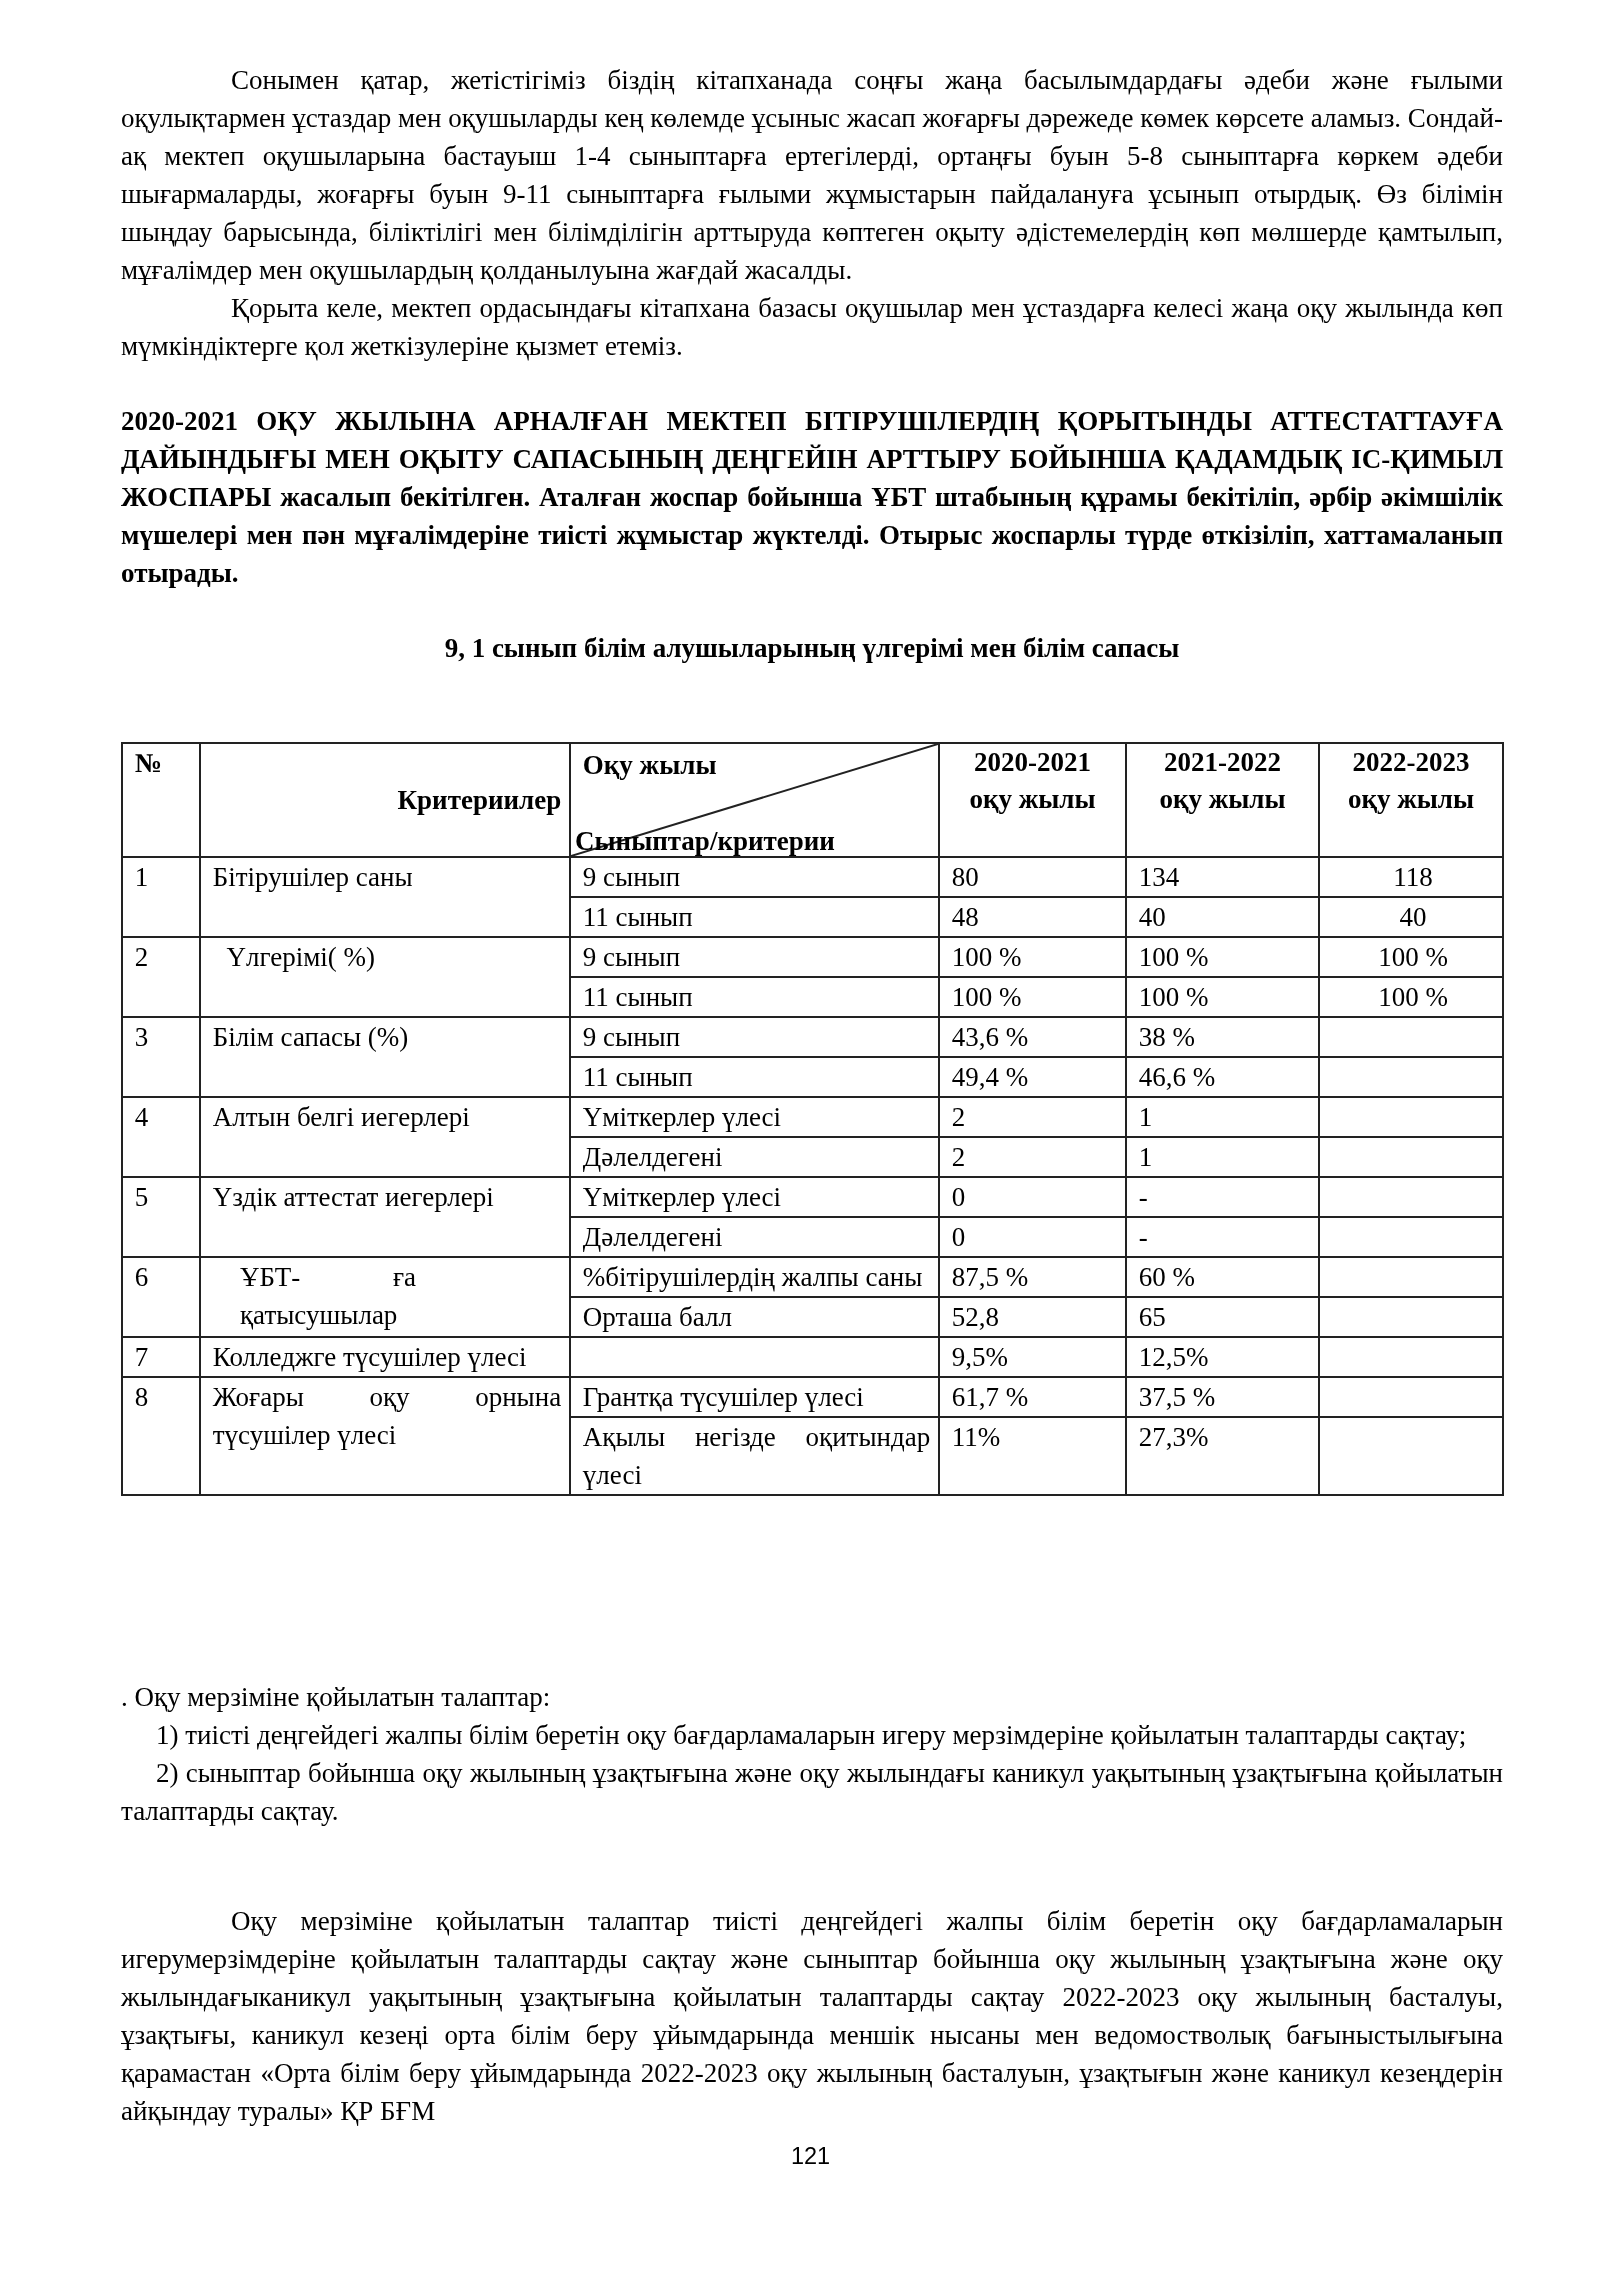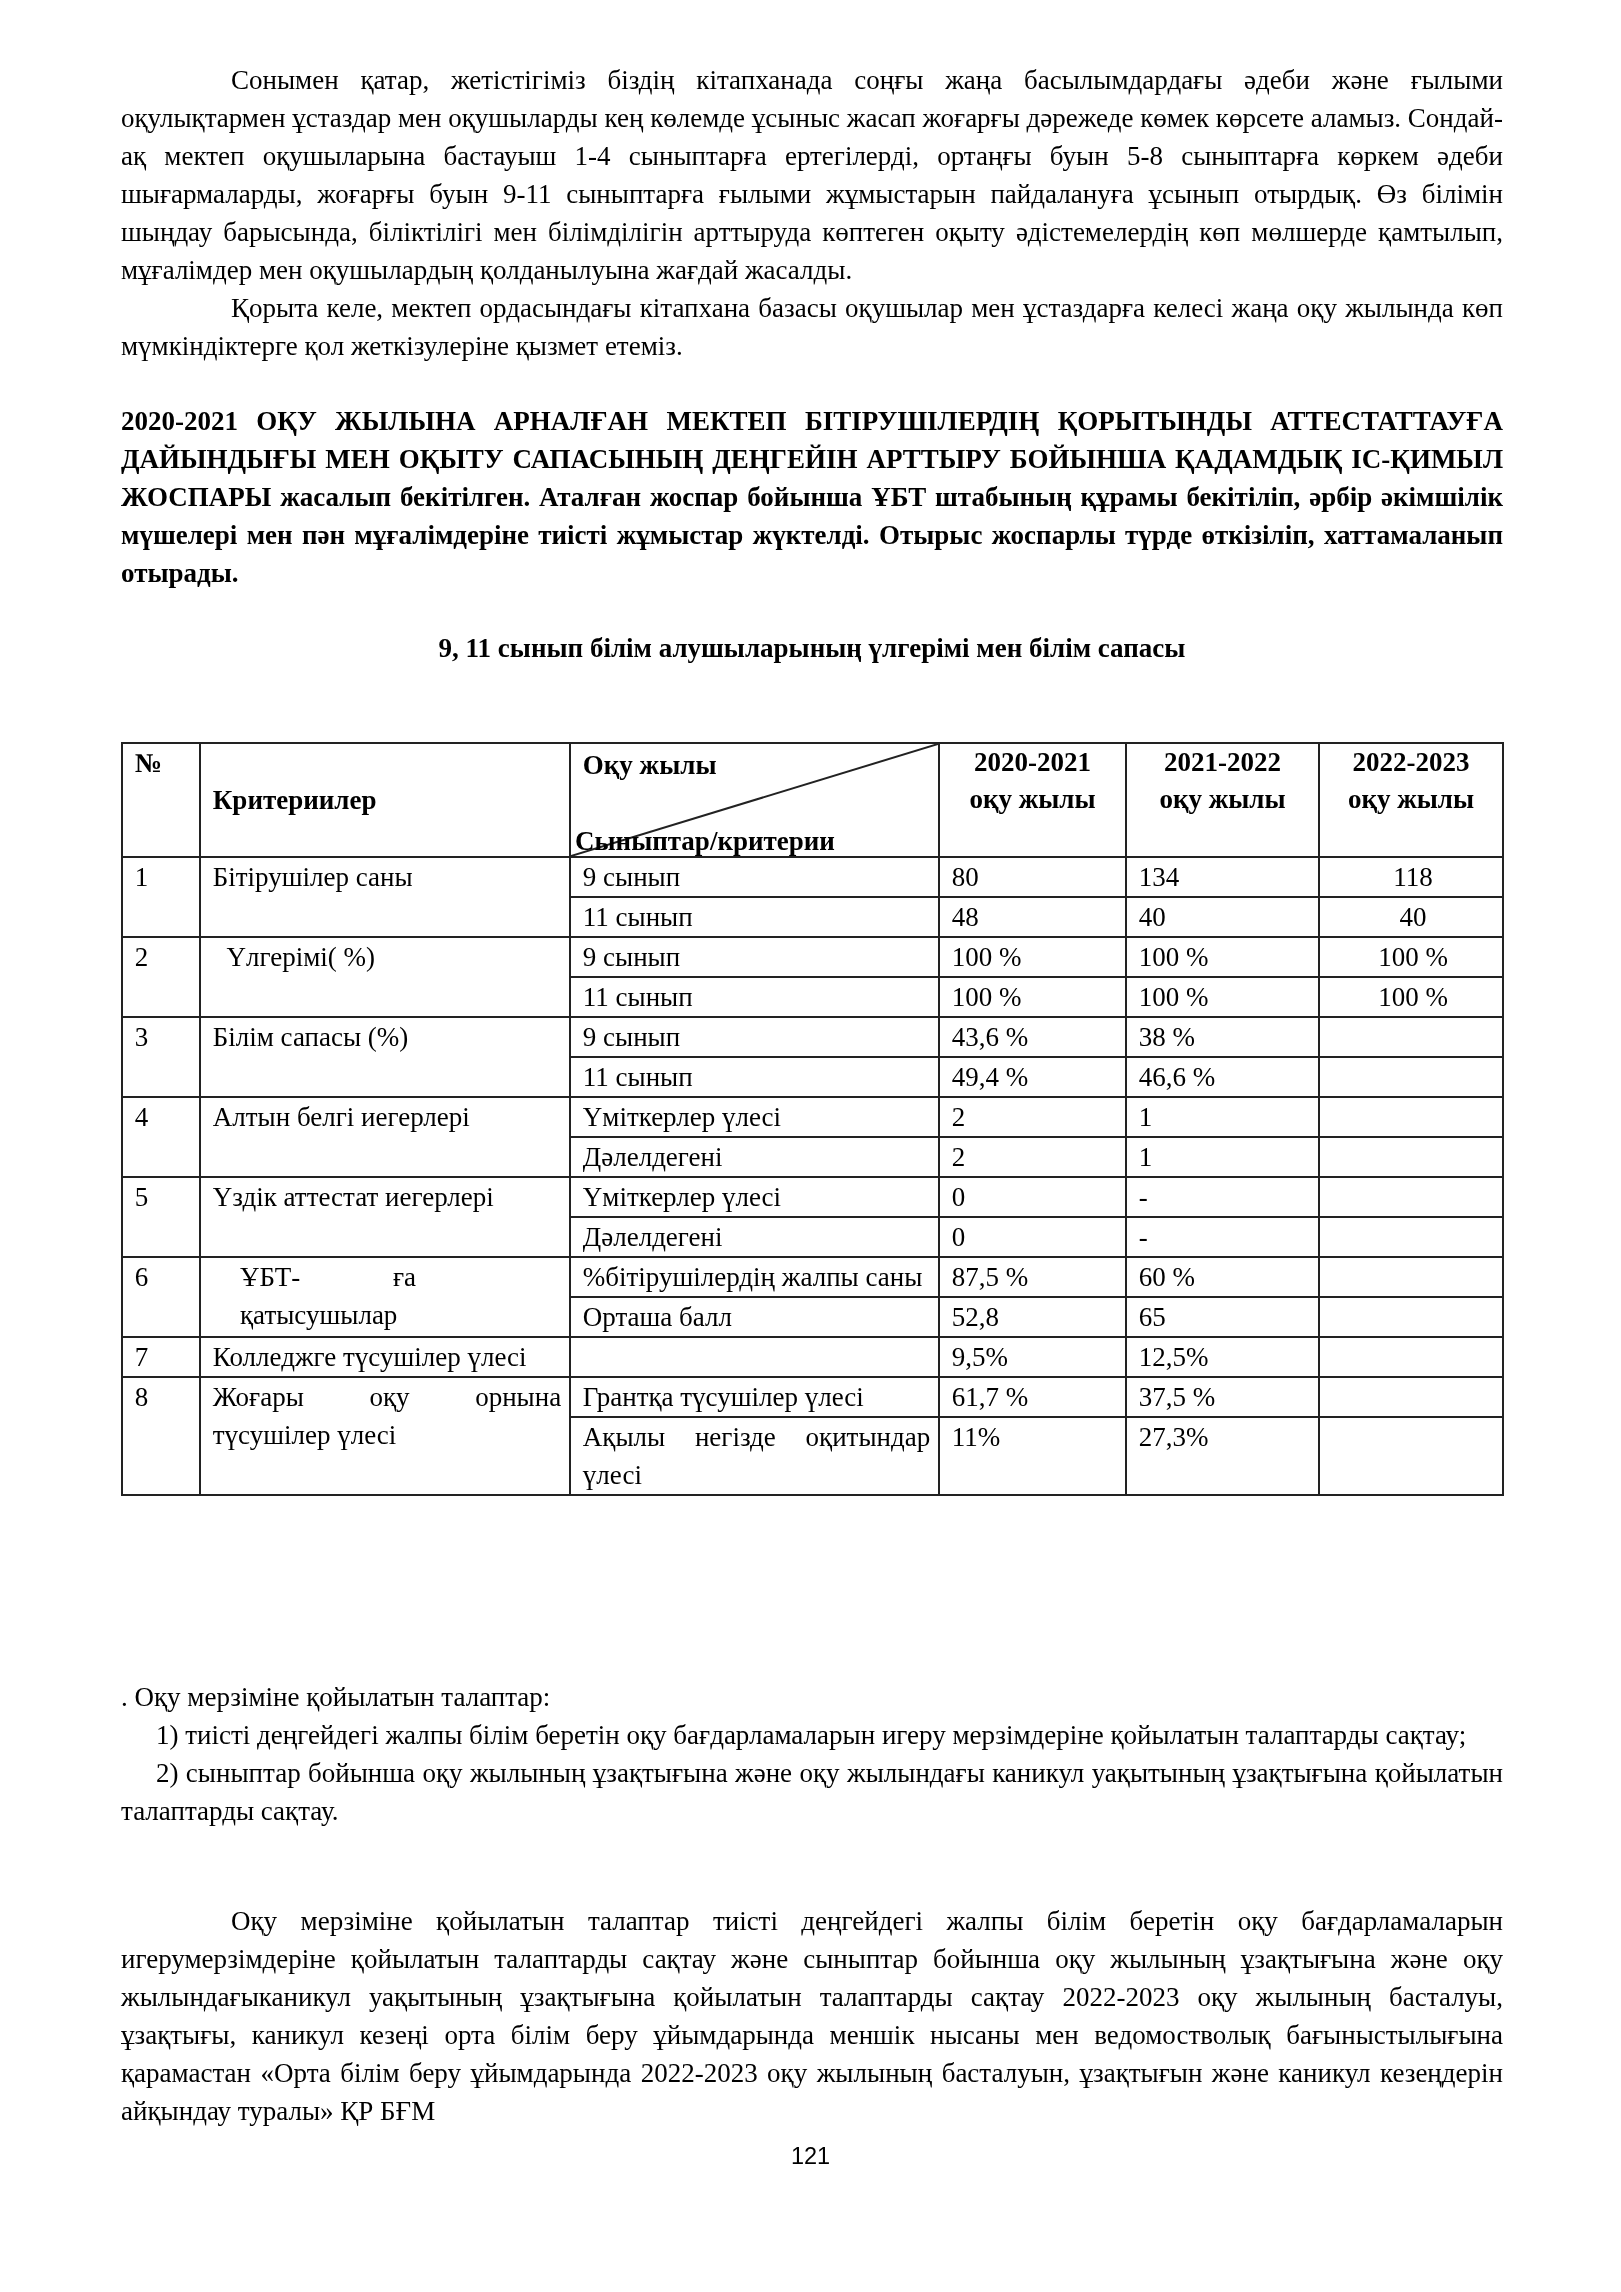"9, 11 сынып білім алушыларының" p.table-title { text: 11 -> 1 }
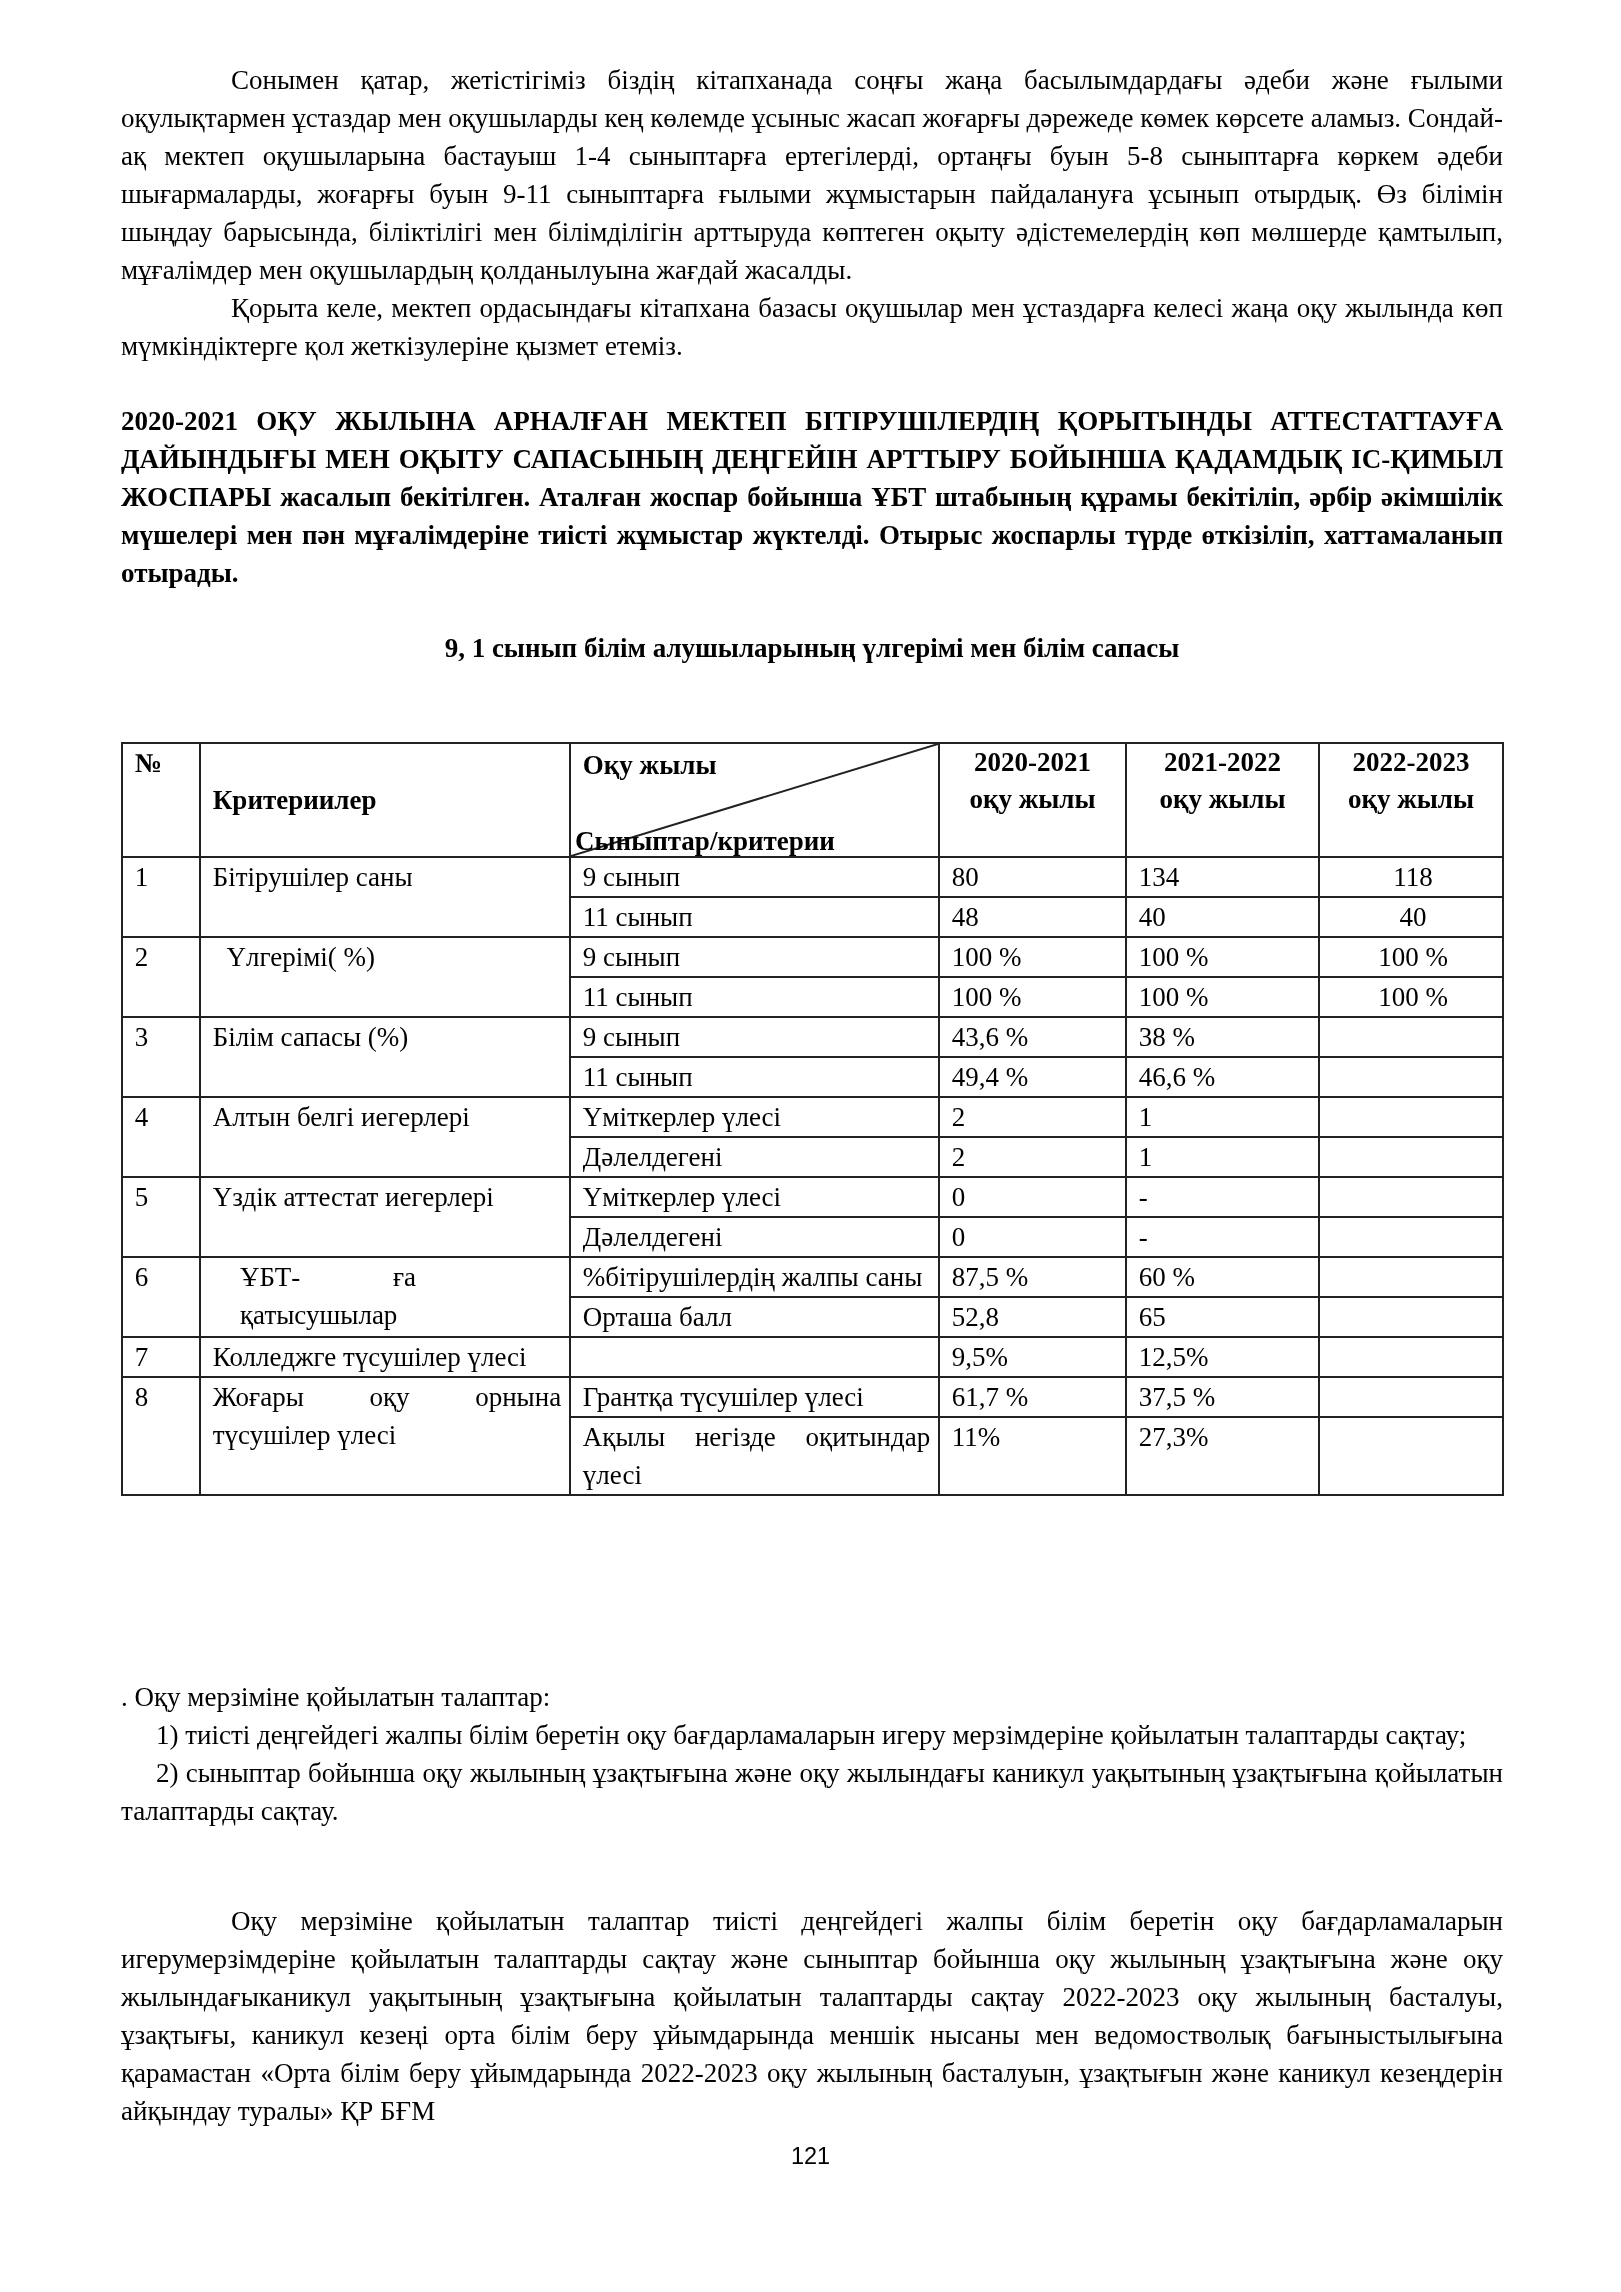"Критериилер" .crit-hdr { text-align: left -> right }
